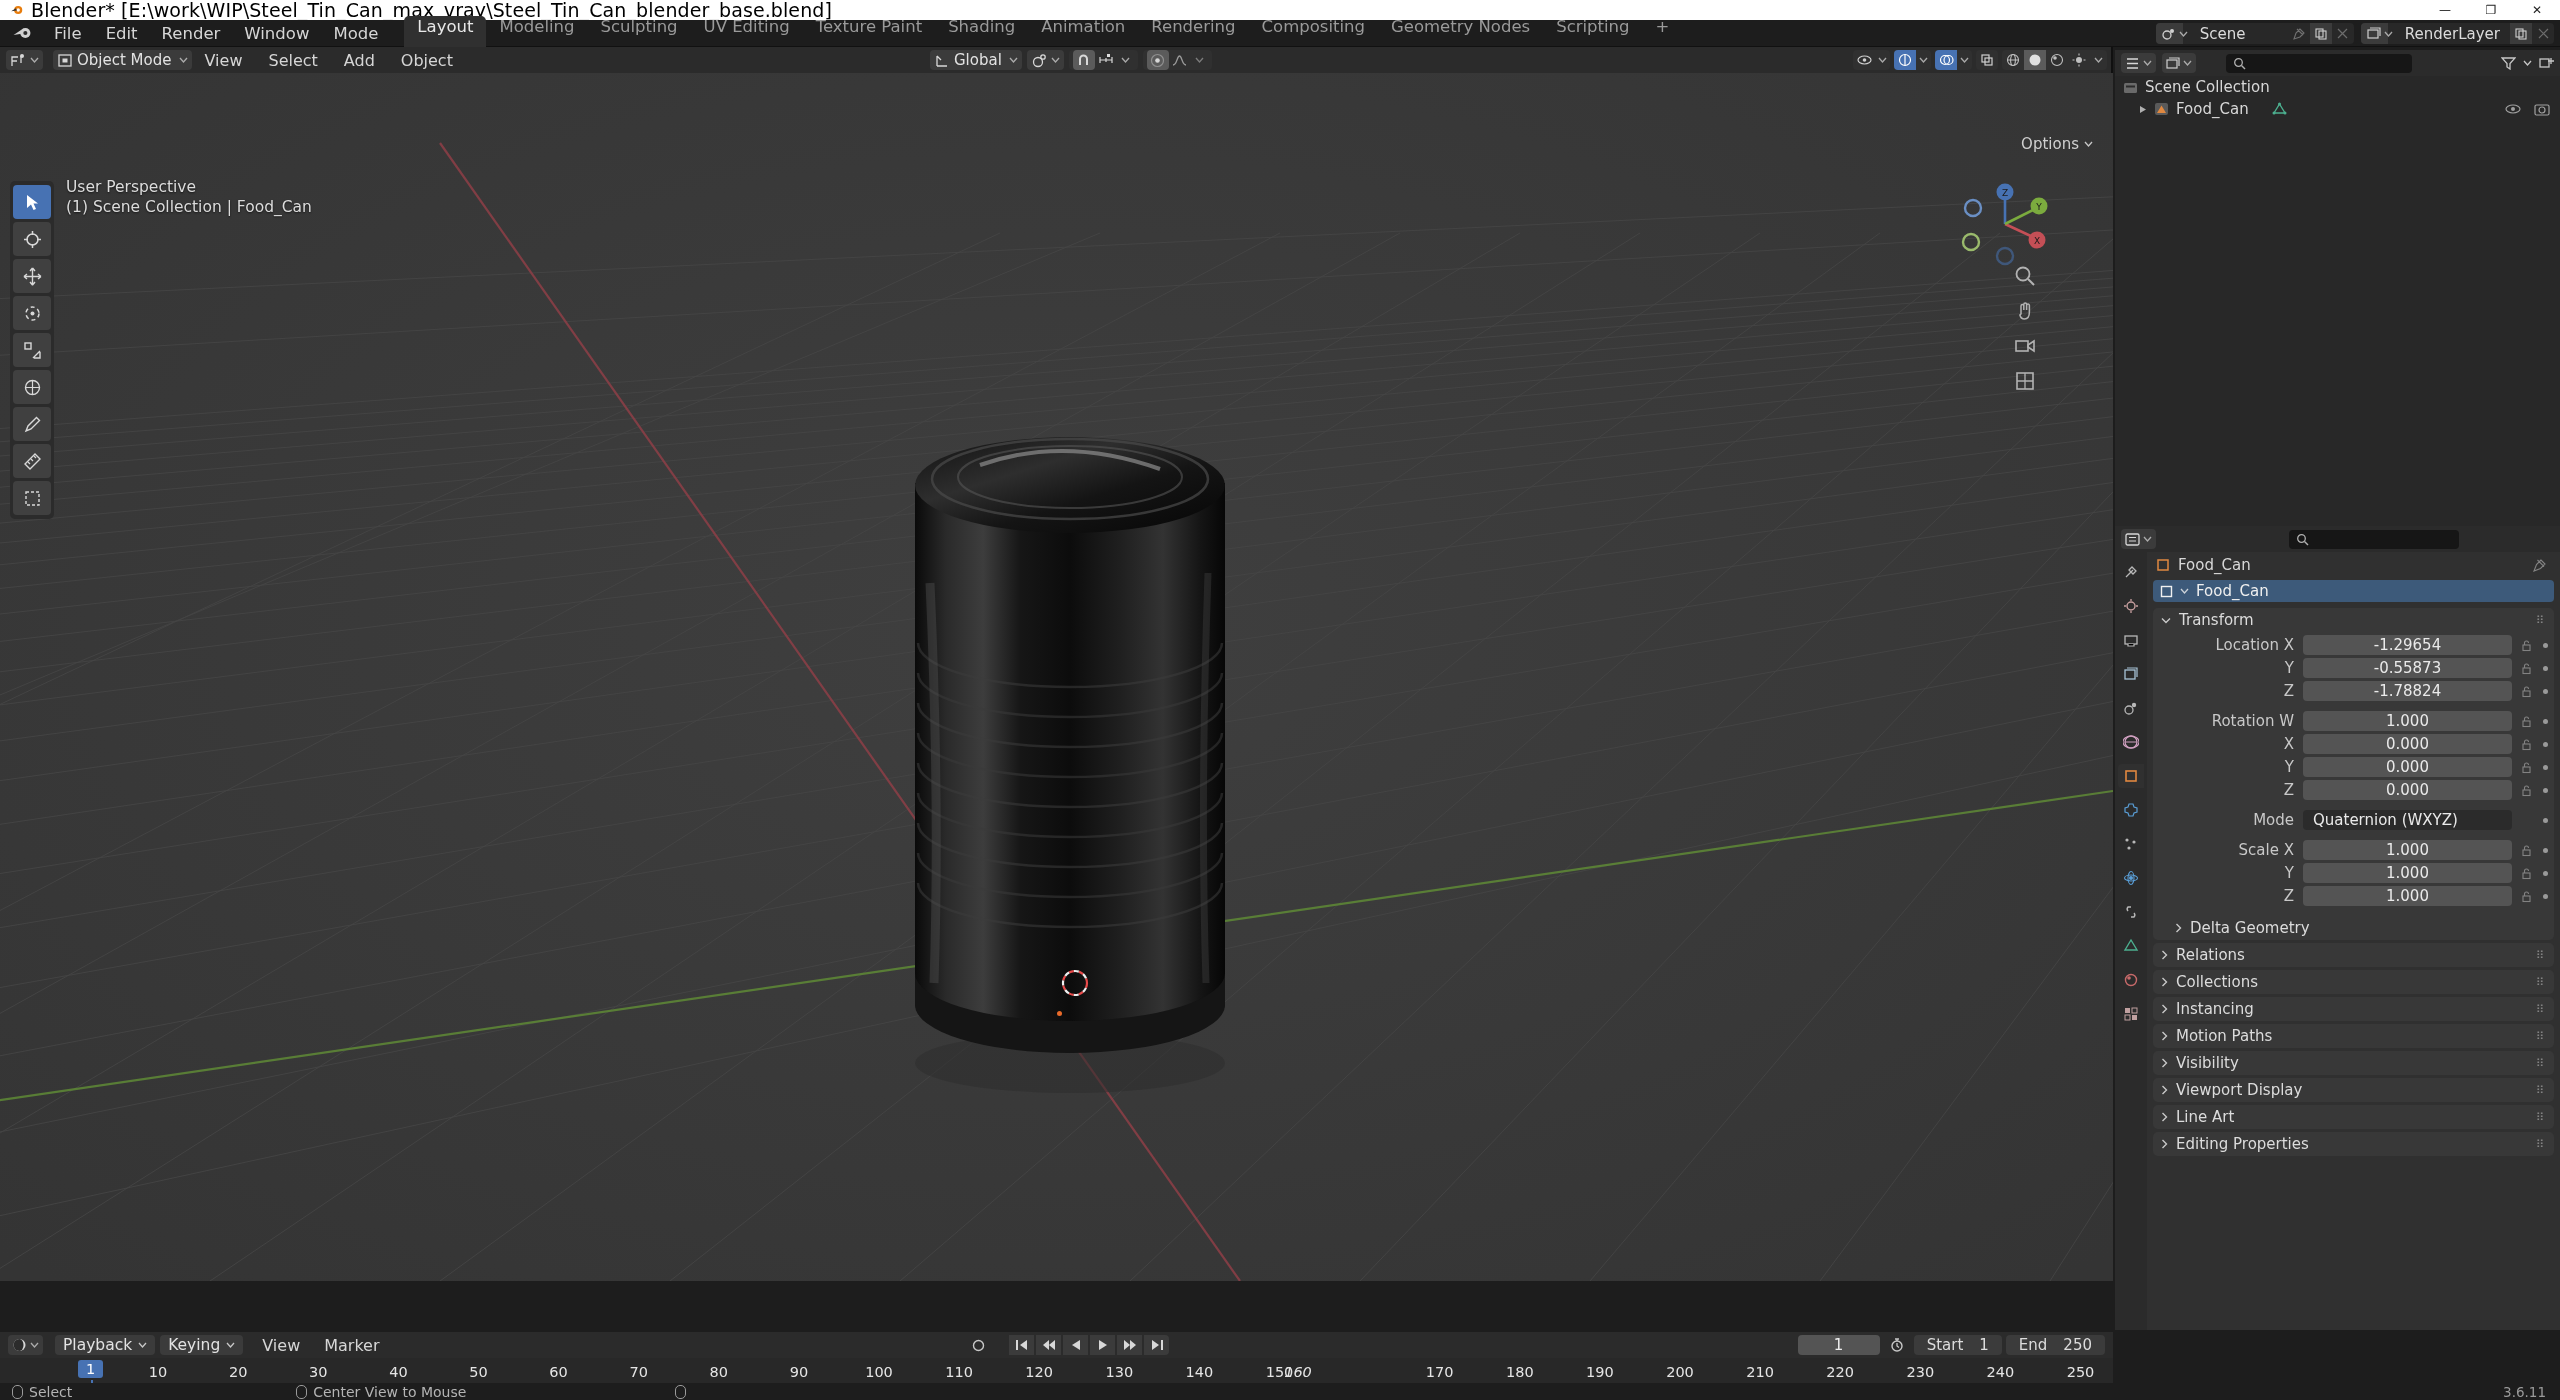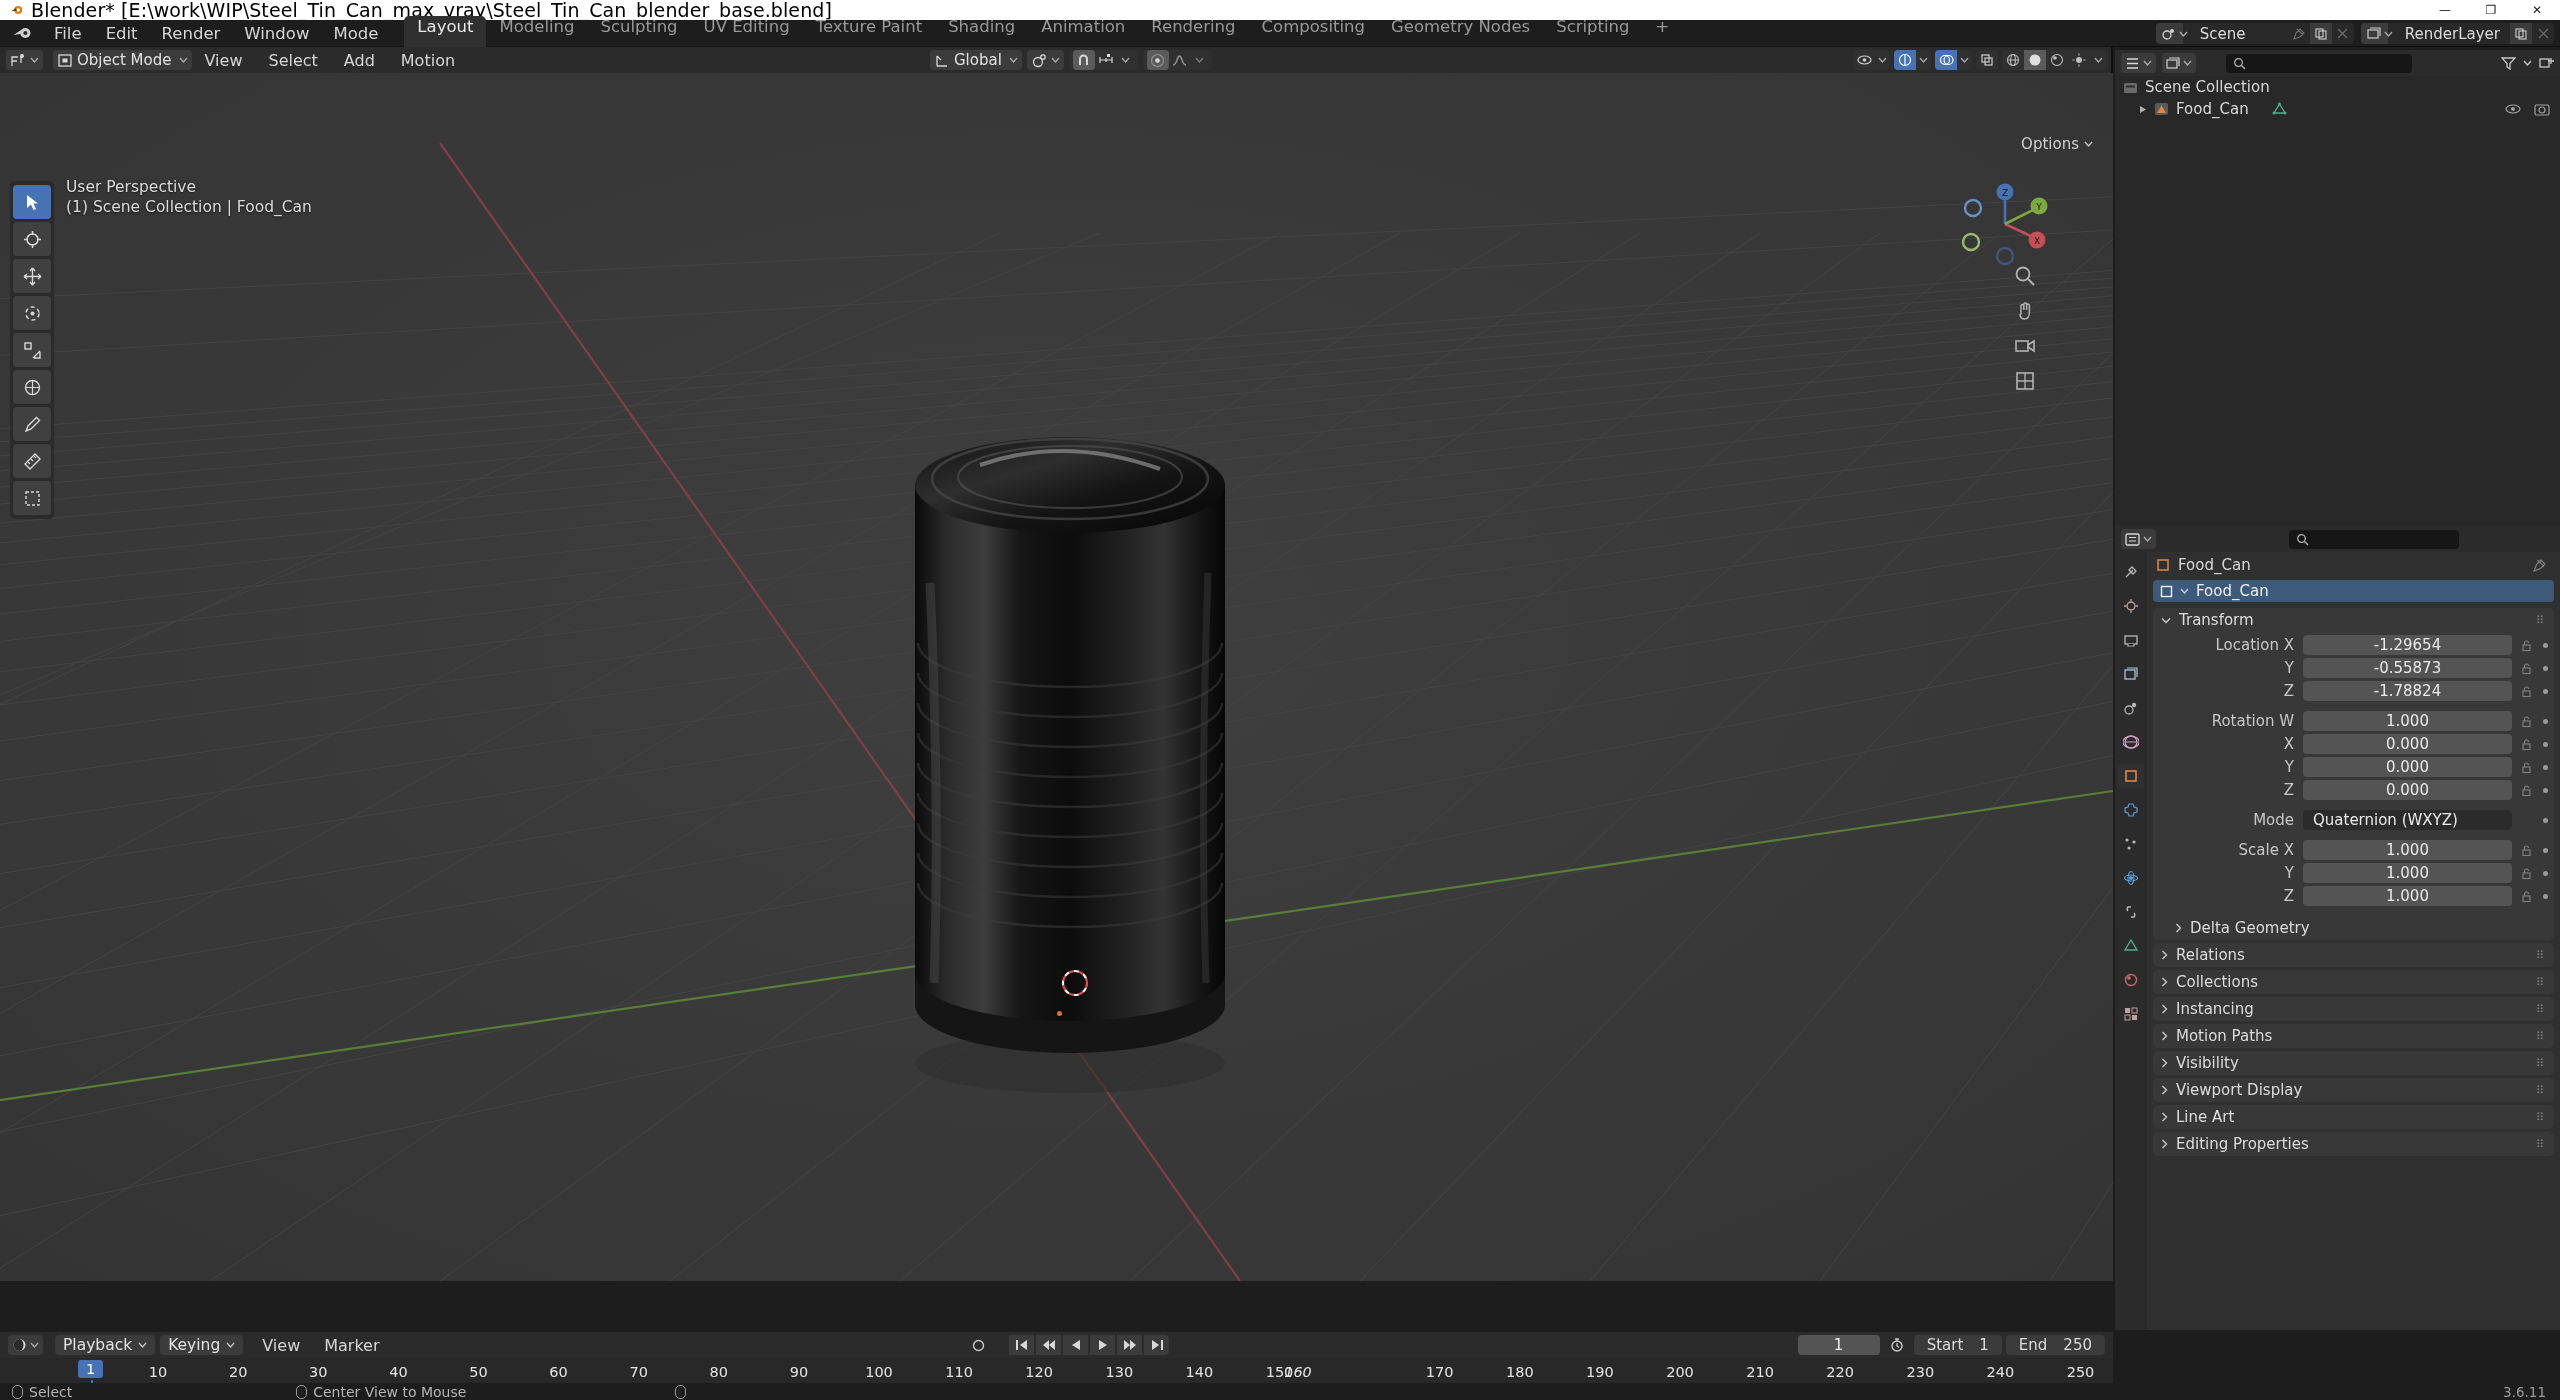"Motion" div.vmenu { text: Motion -> Object }
